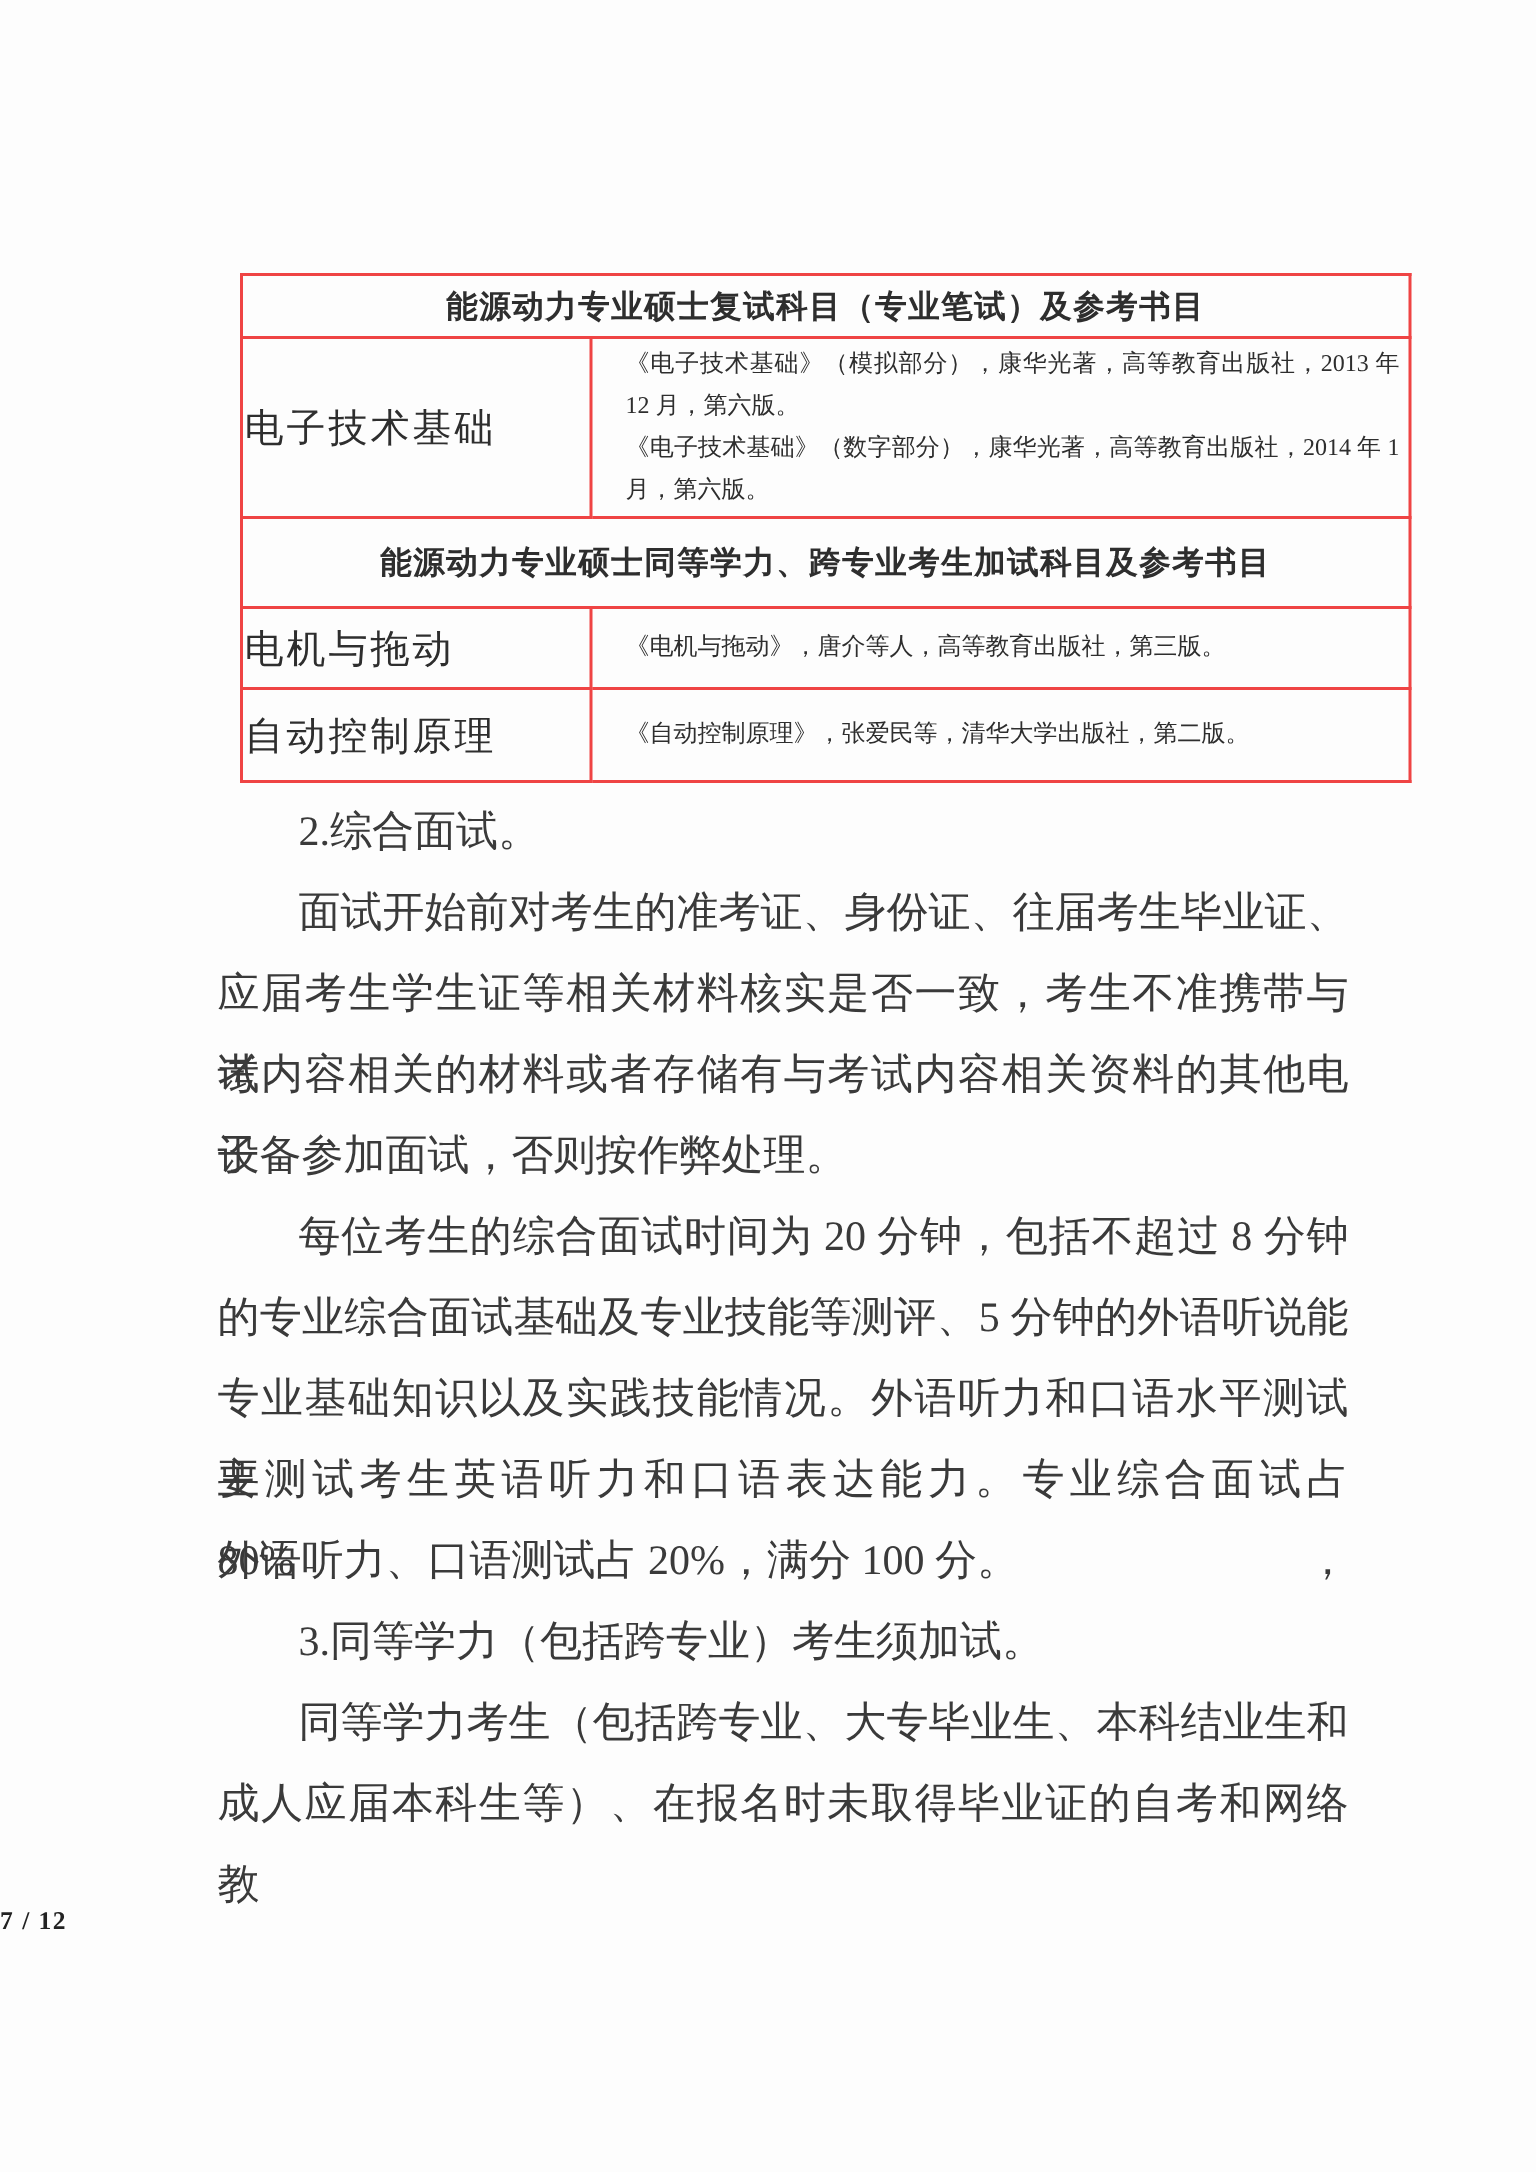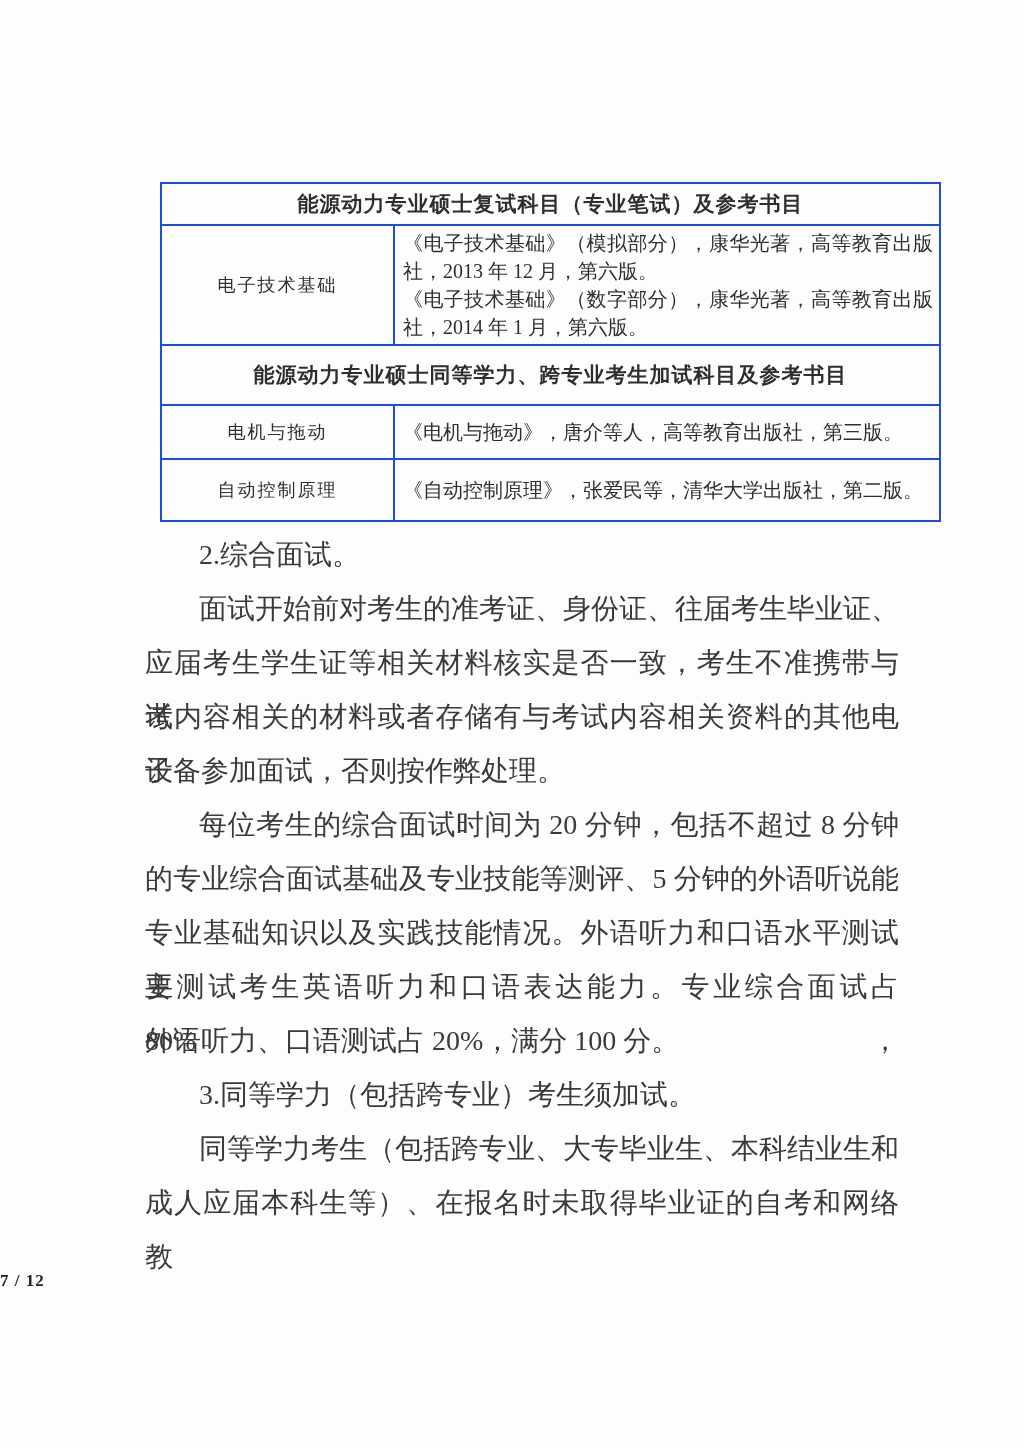"能源动力专业硕士复试科目（专业笔试）及参考书目" table.doc-table td { border: 2px solid #1d4ed8 -> 2px solid #ef4444 }
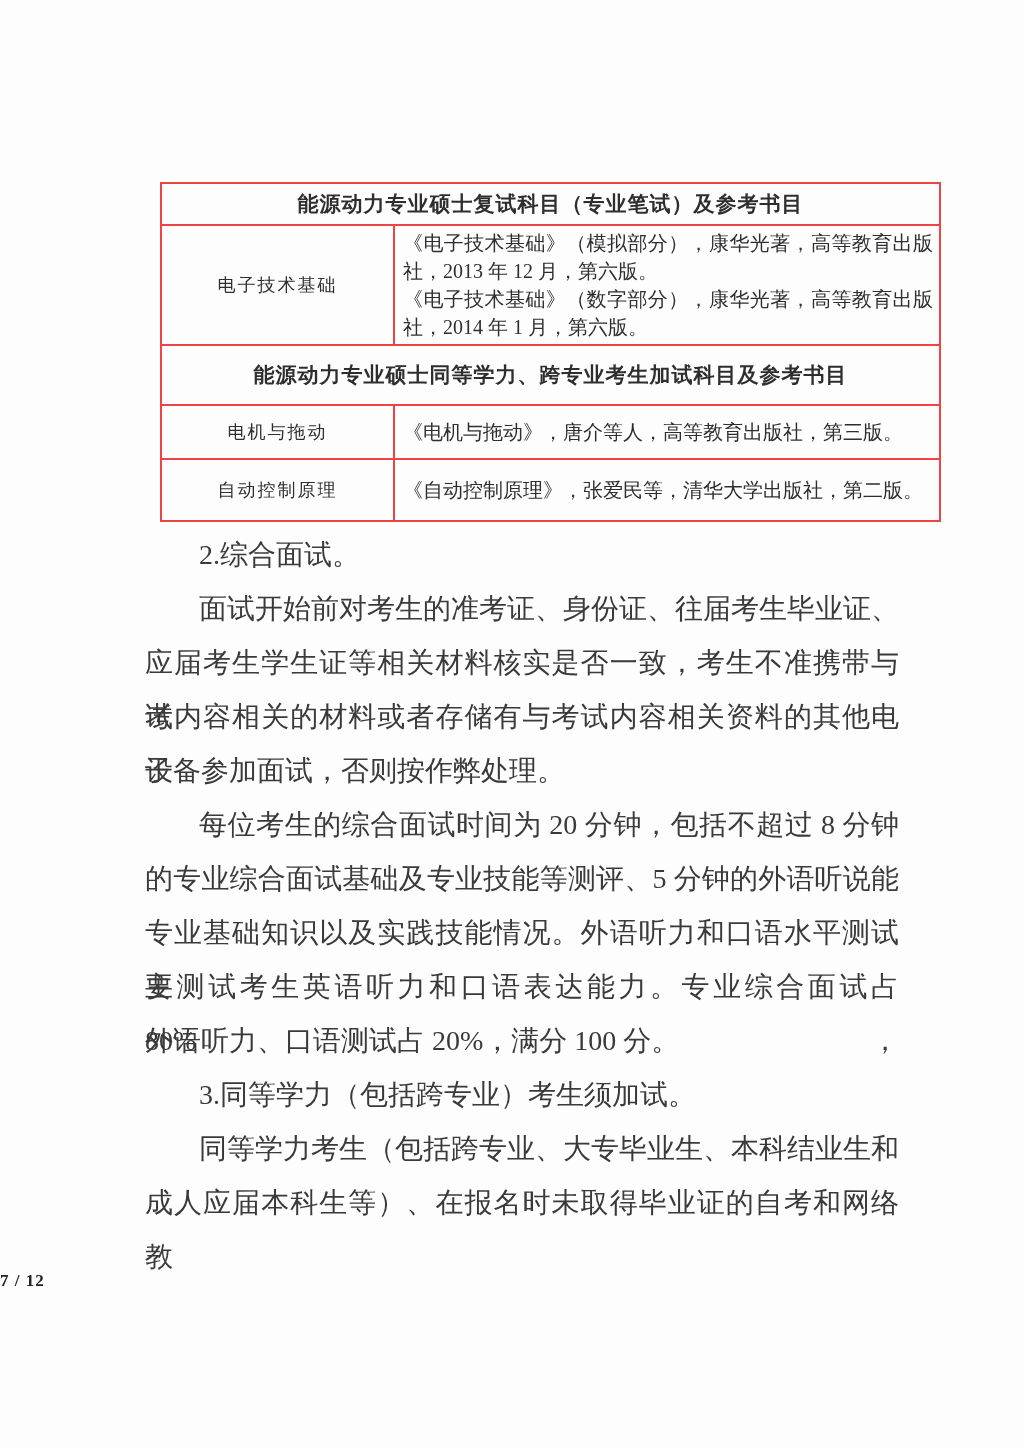"《电子技术基础》（模拟部分），康华光著，高等教育出版社，2013 年 12" td.books-cell { font-size: 20px -> 16px; padding: 3px 6px 3px 8px -> 3px 6px 3px 22px }
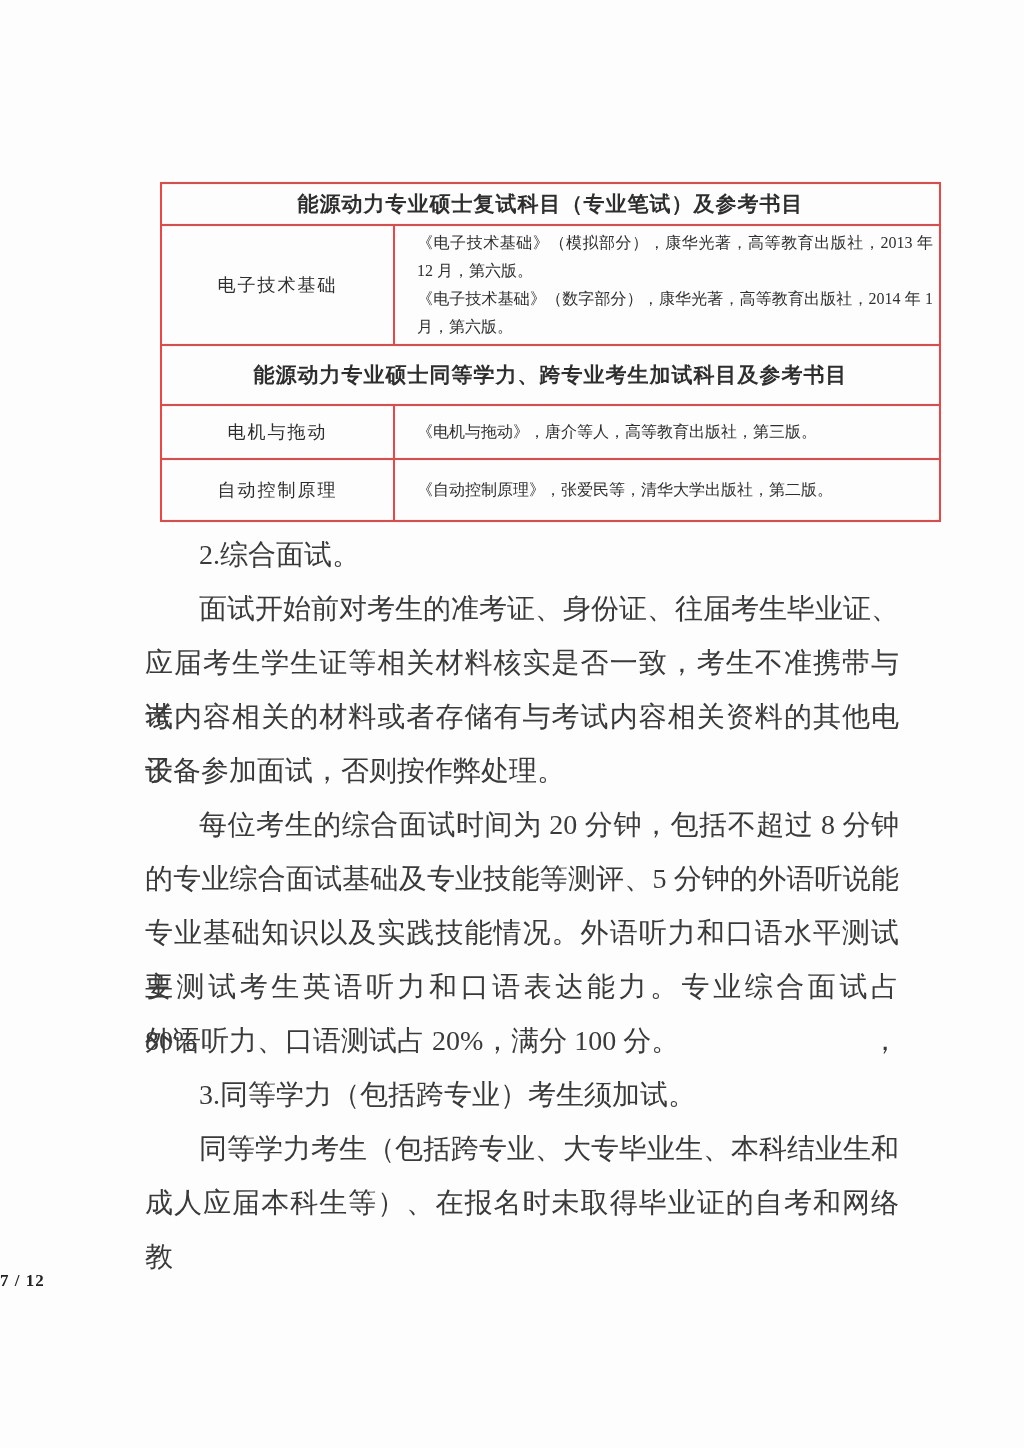"电子技术基础" td.subject-cell { font-size: 18px -> 26px; text-align: center -> none }
